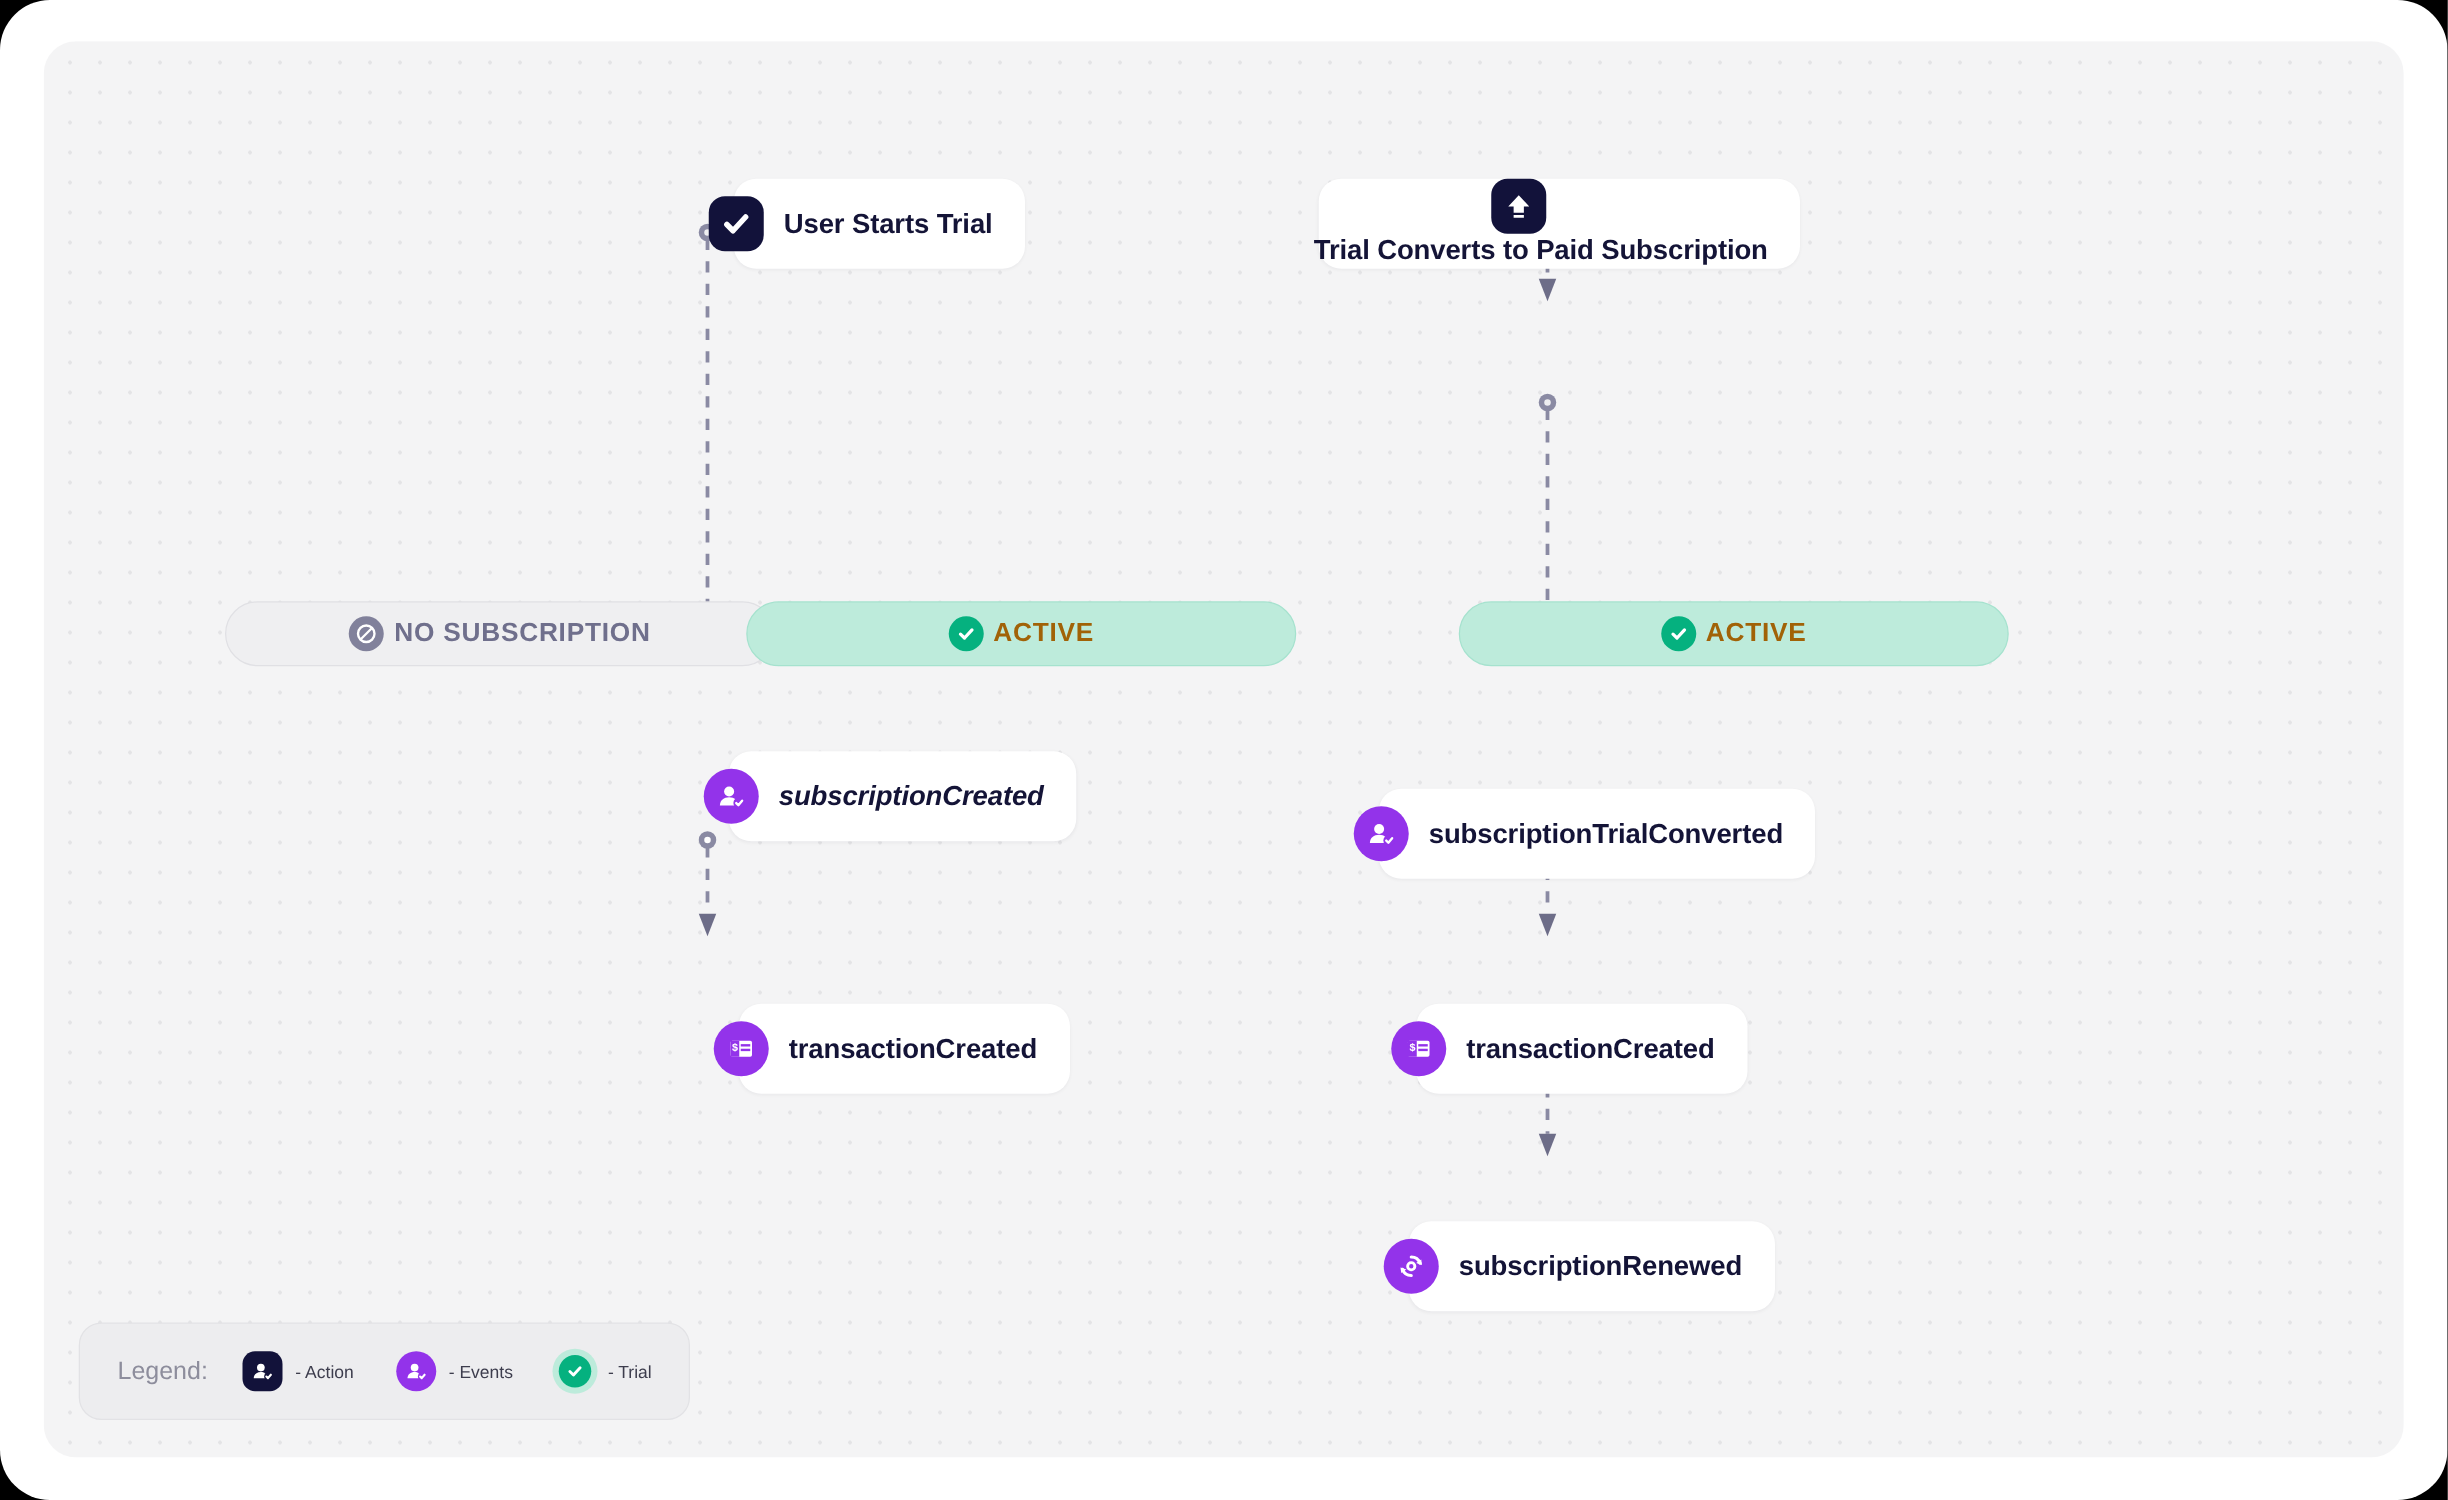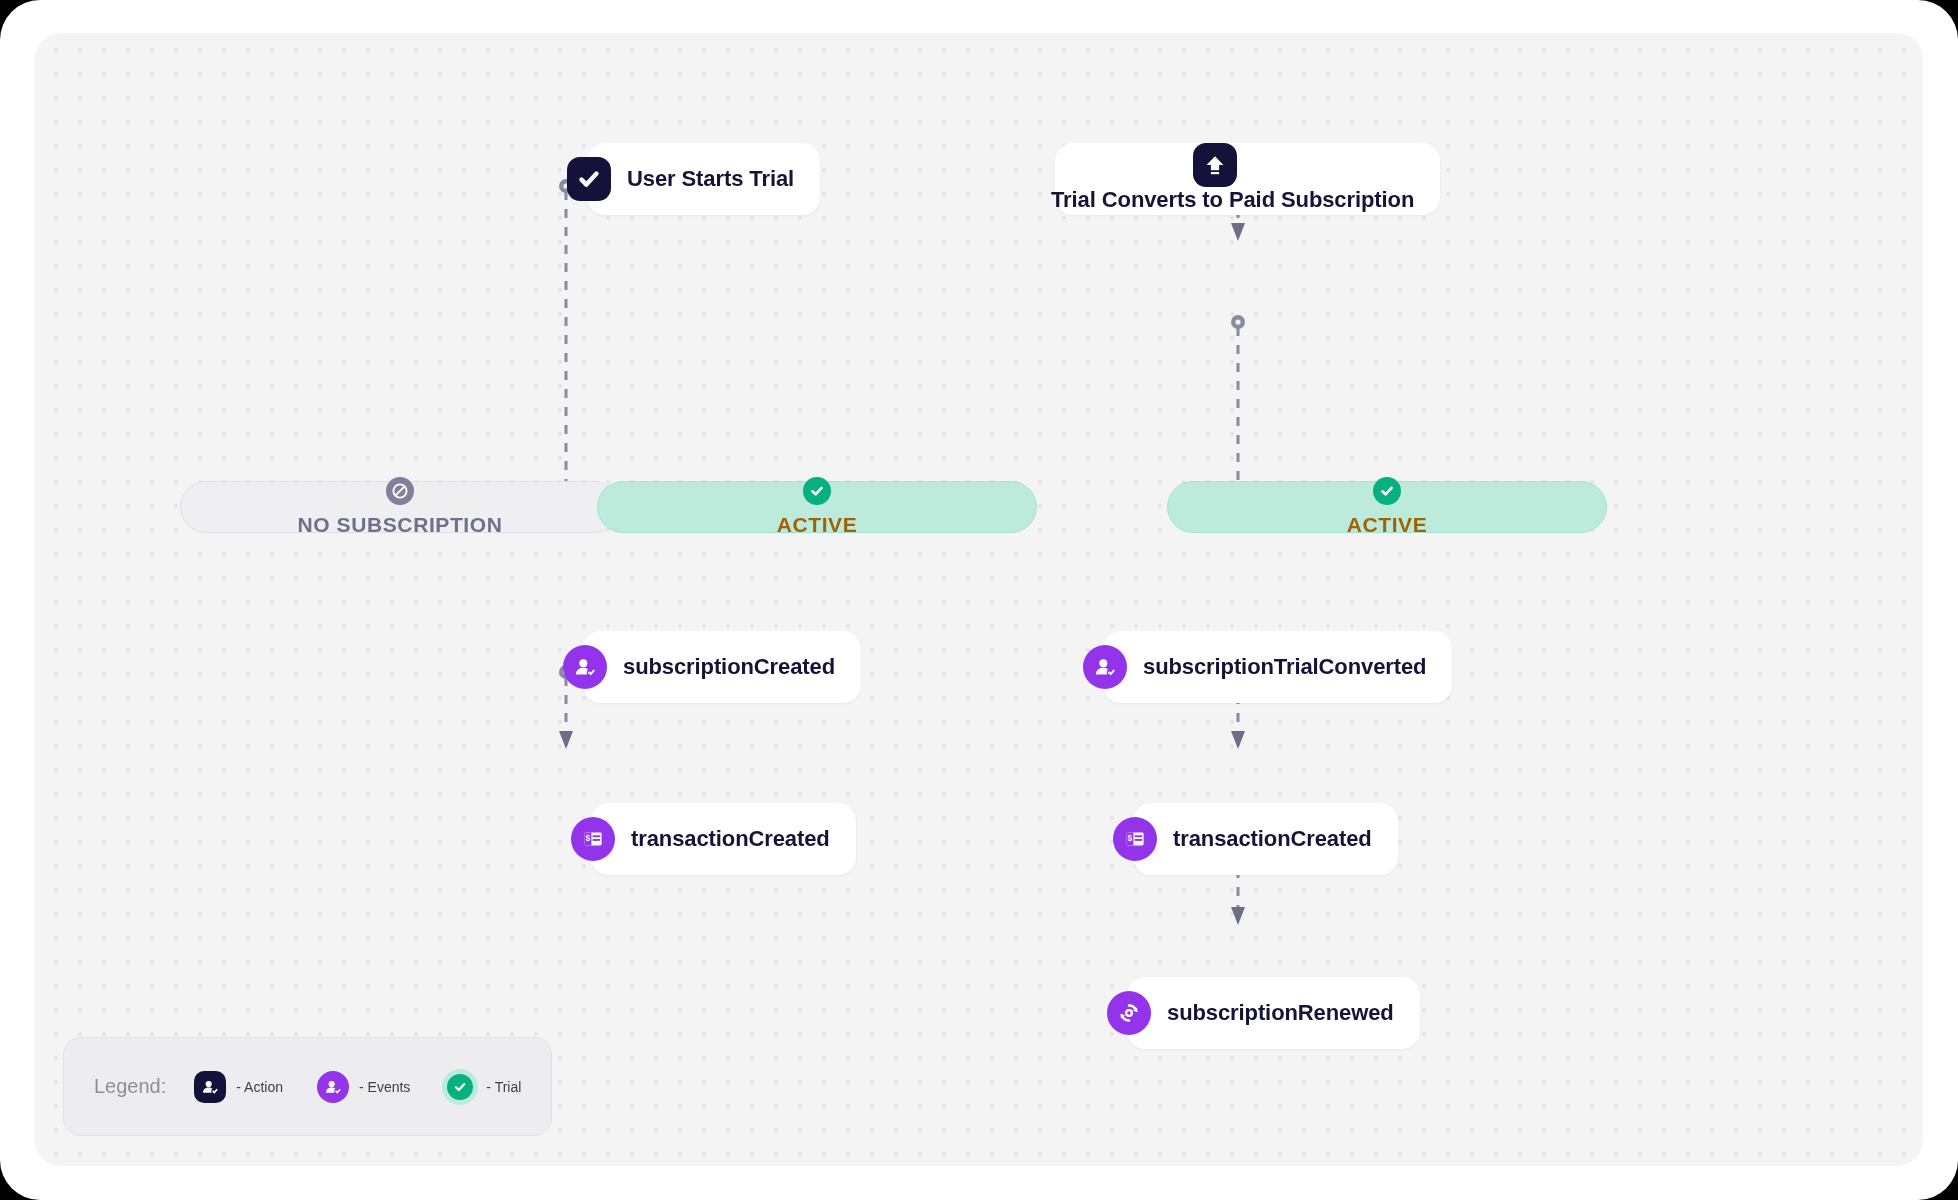"NO SUBSCRIPTION" .pill { flex-direction: column -> none }
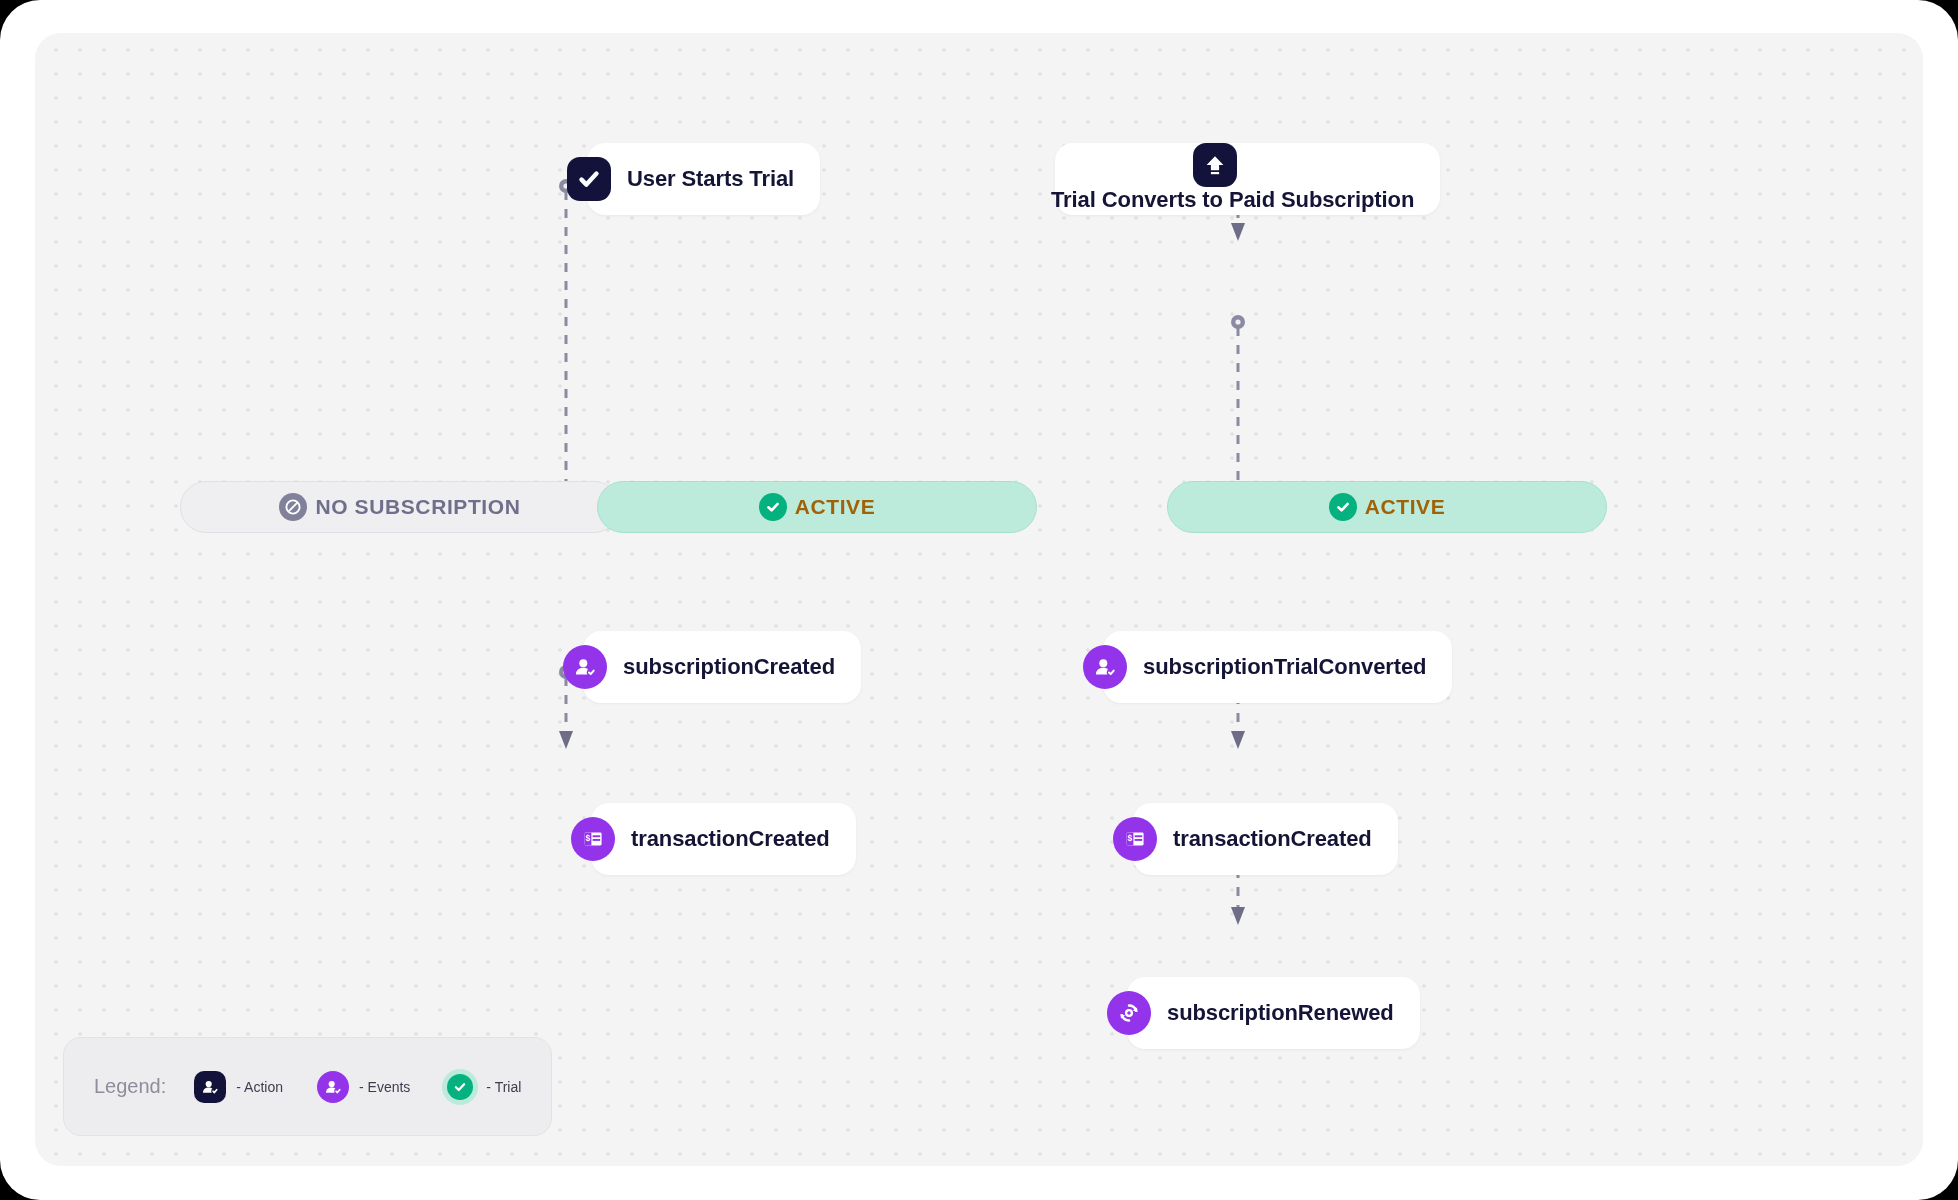"subscriptionCreated" div.node { font-style: none -> italic; top: 598px -> 568px }
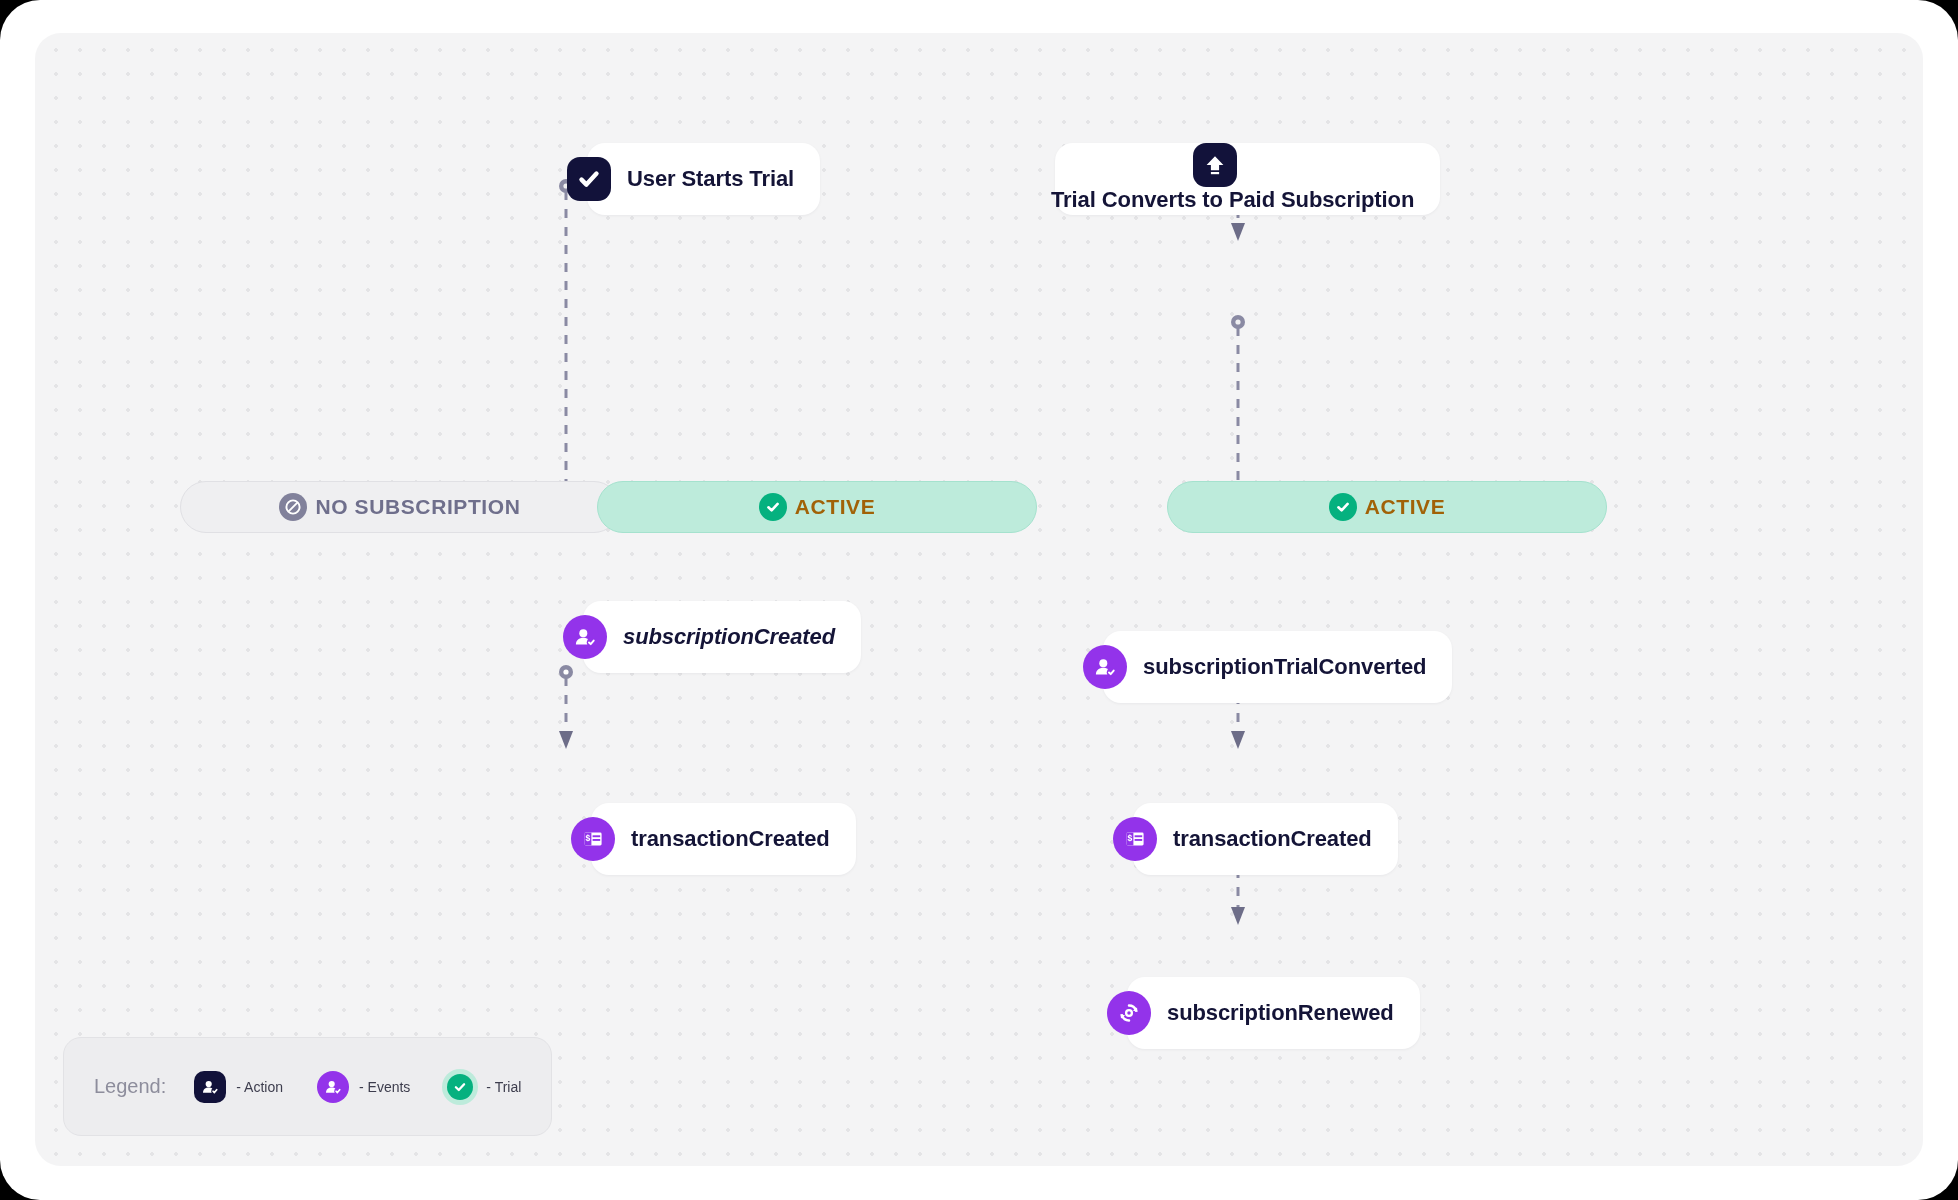"Legend:" #legend { height: 99px -> 78px }
